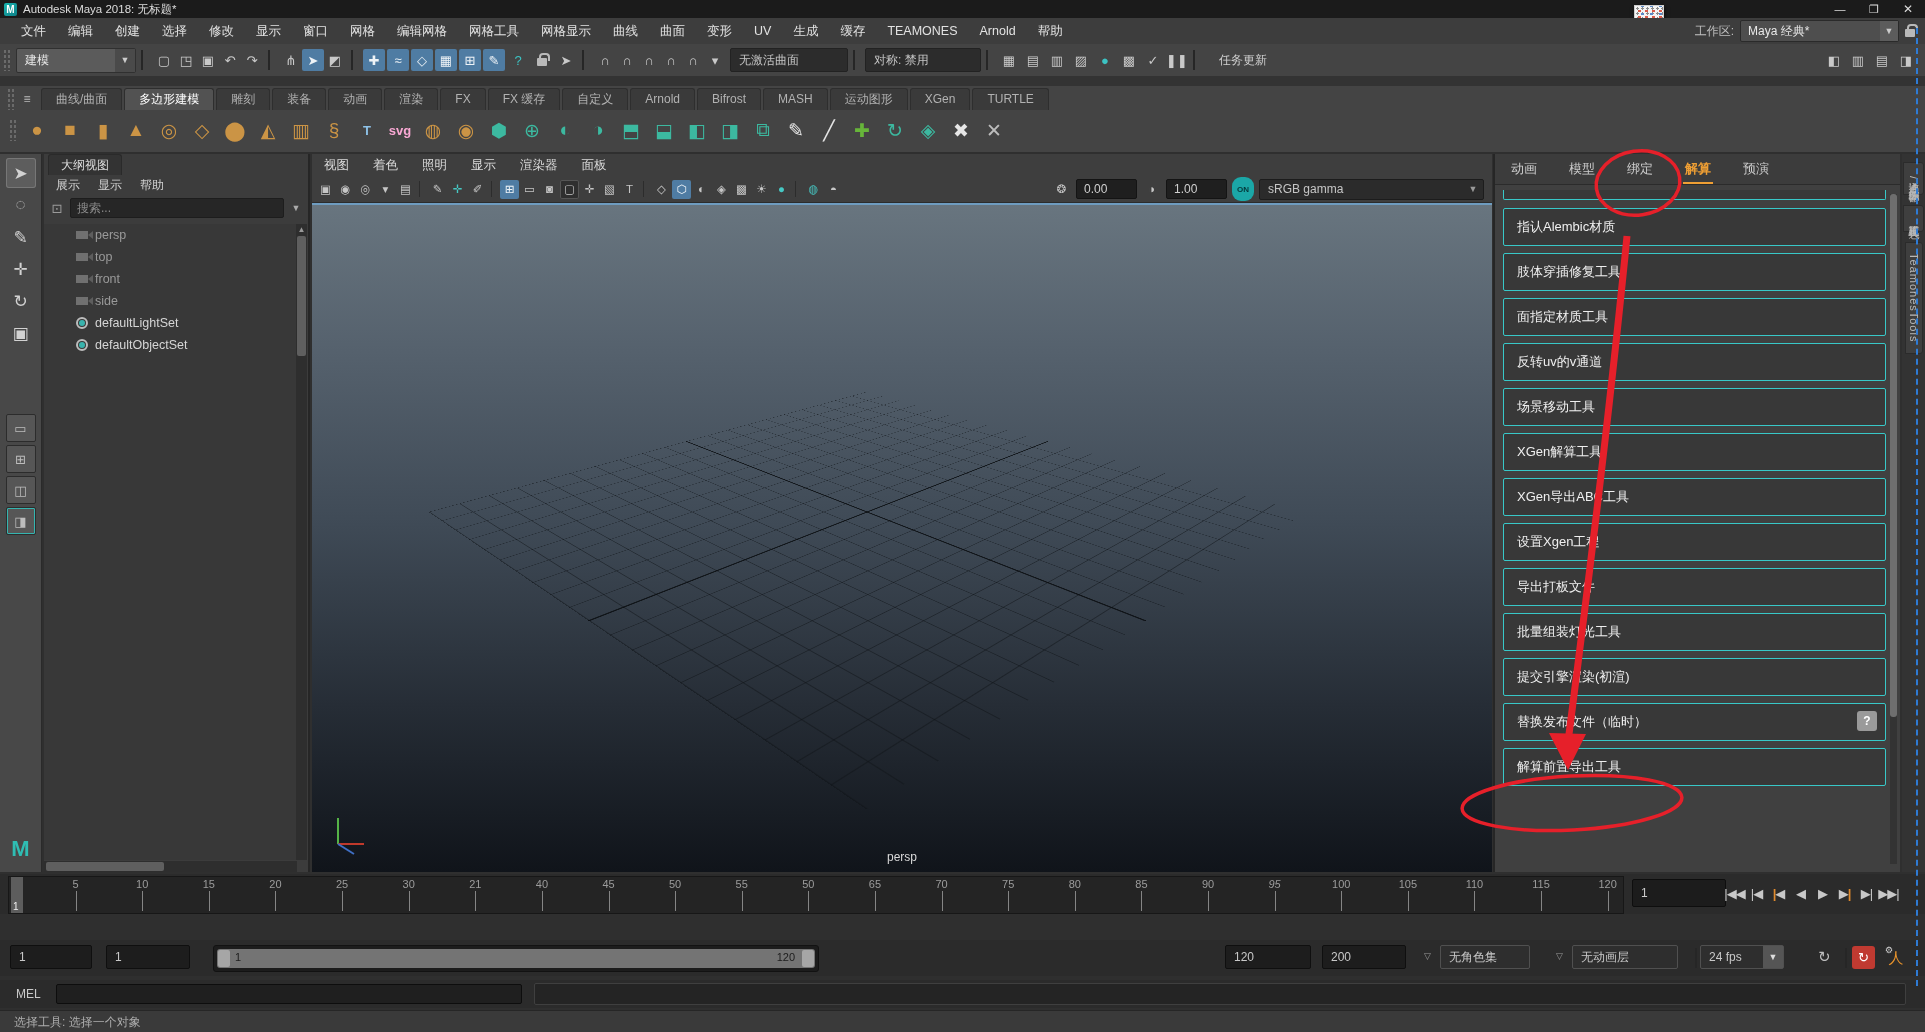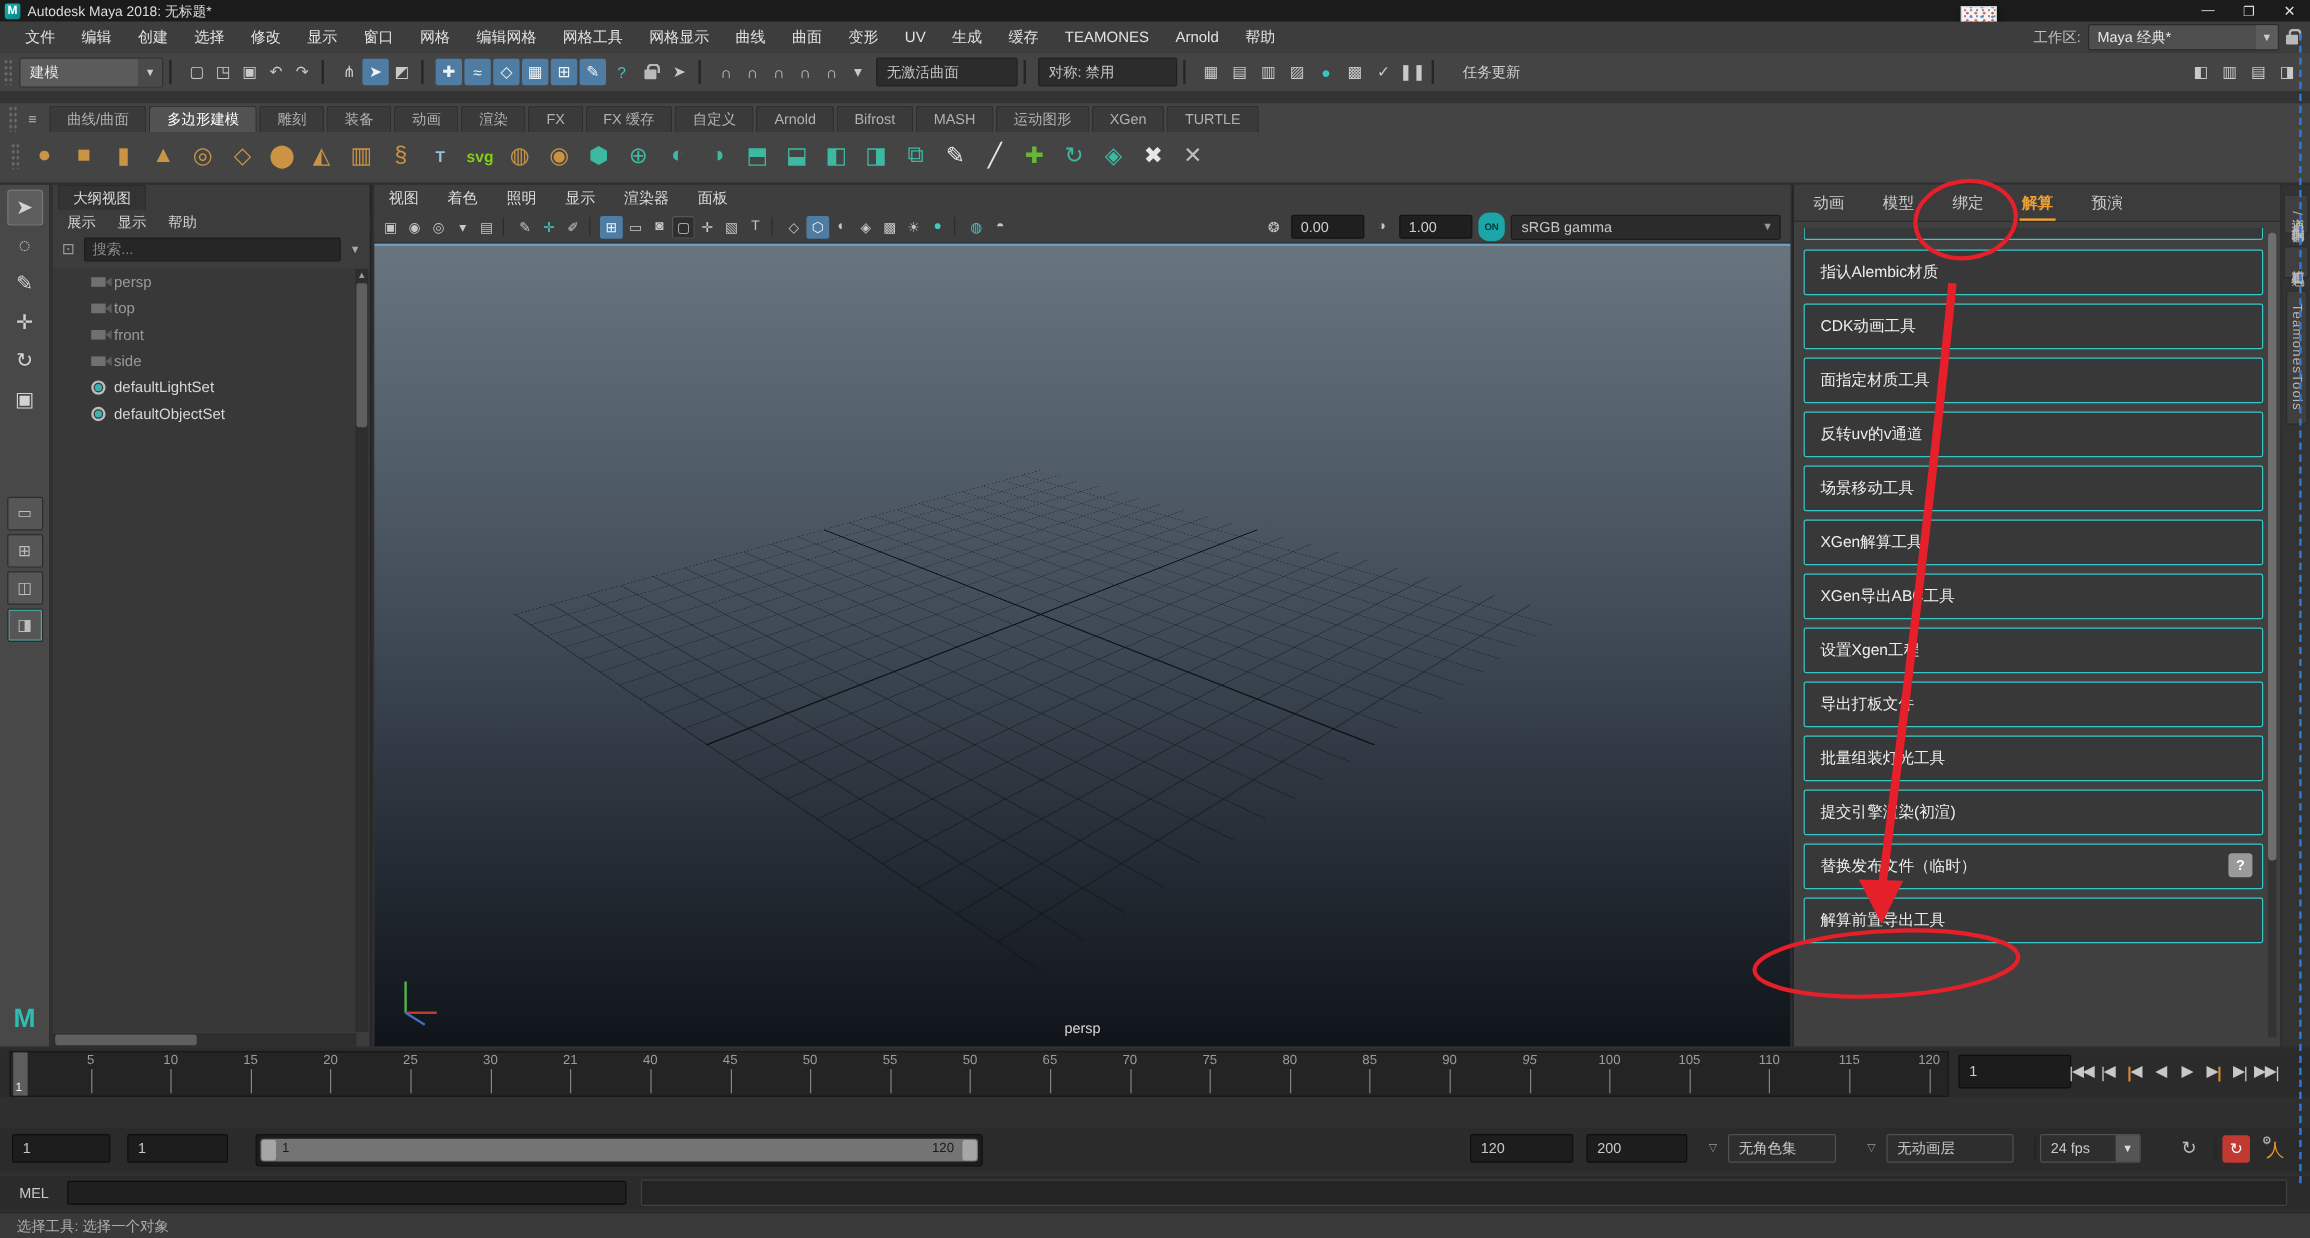"svg" span.shelf-icon { color: #84cc16 -> #f9a8d4 }
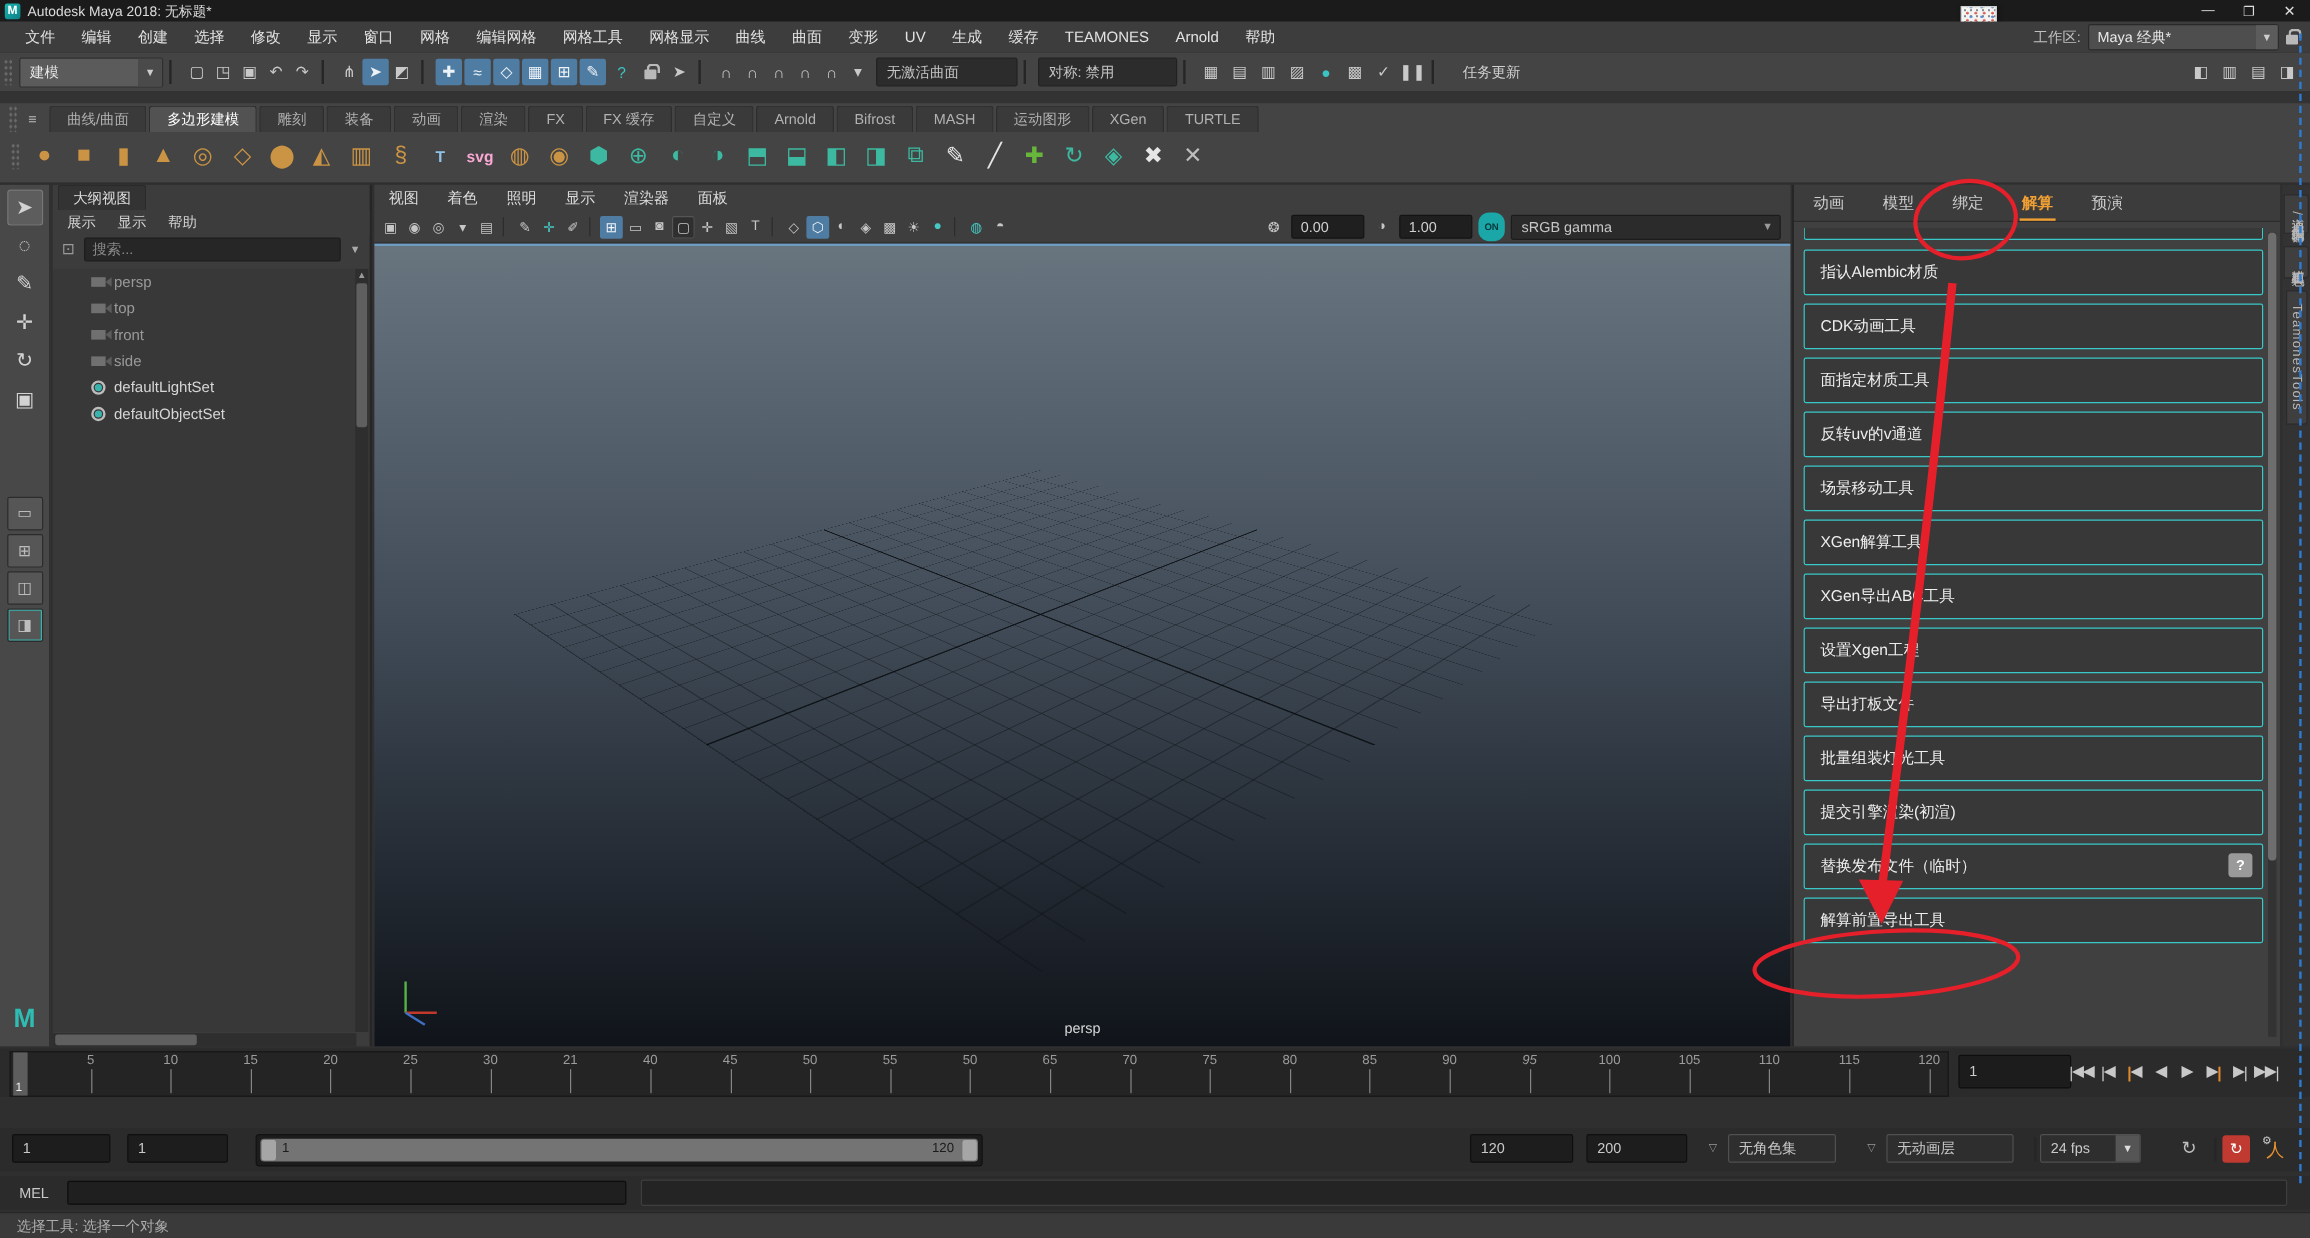"肢体穿插修复工具" div.rp-btn { html: none -> <div> <span>肢体穿插修复工具</span> </div> }
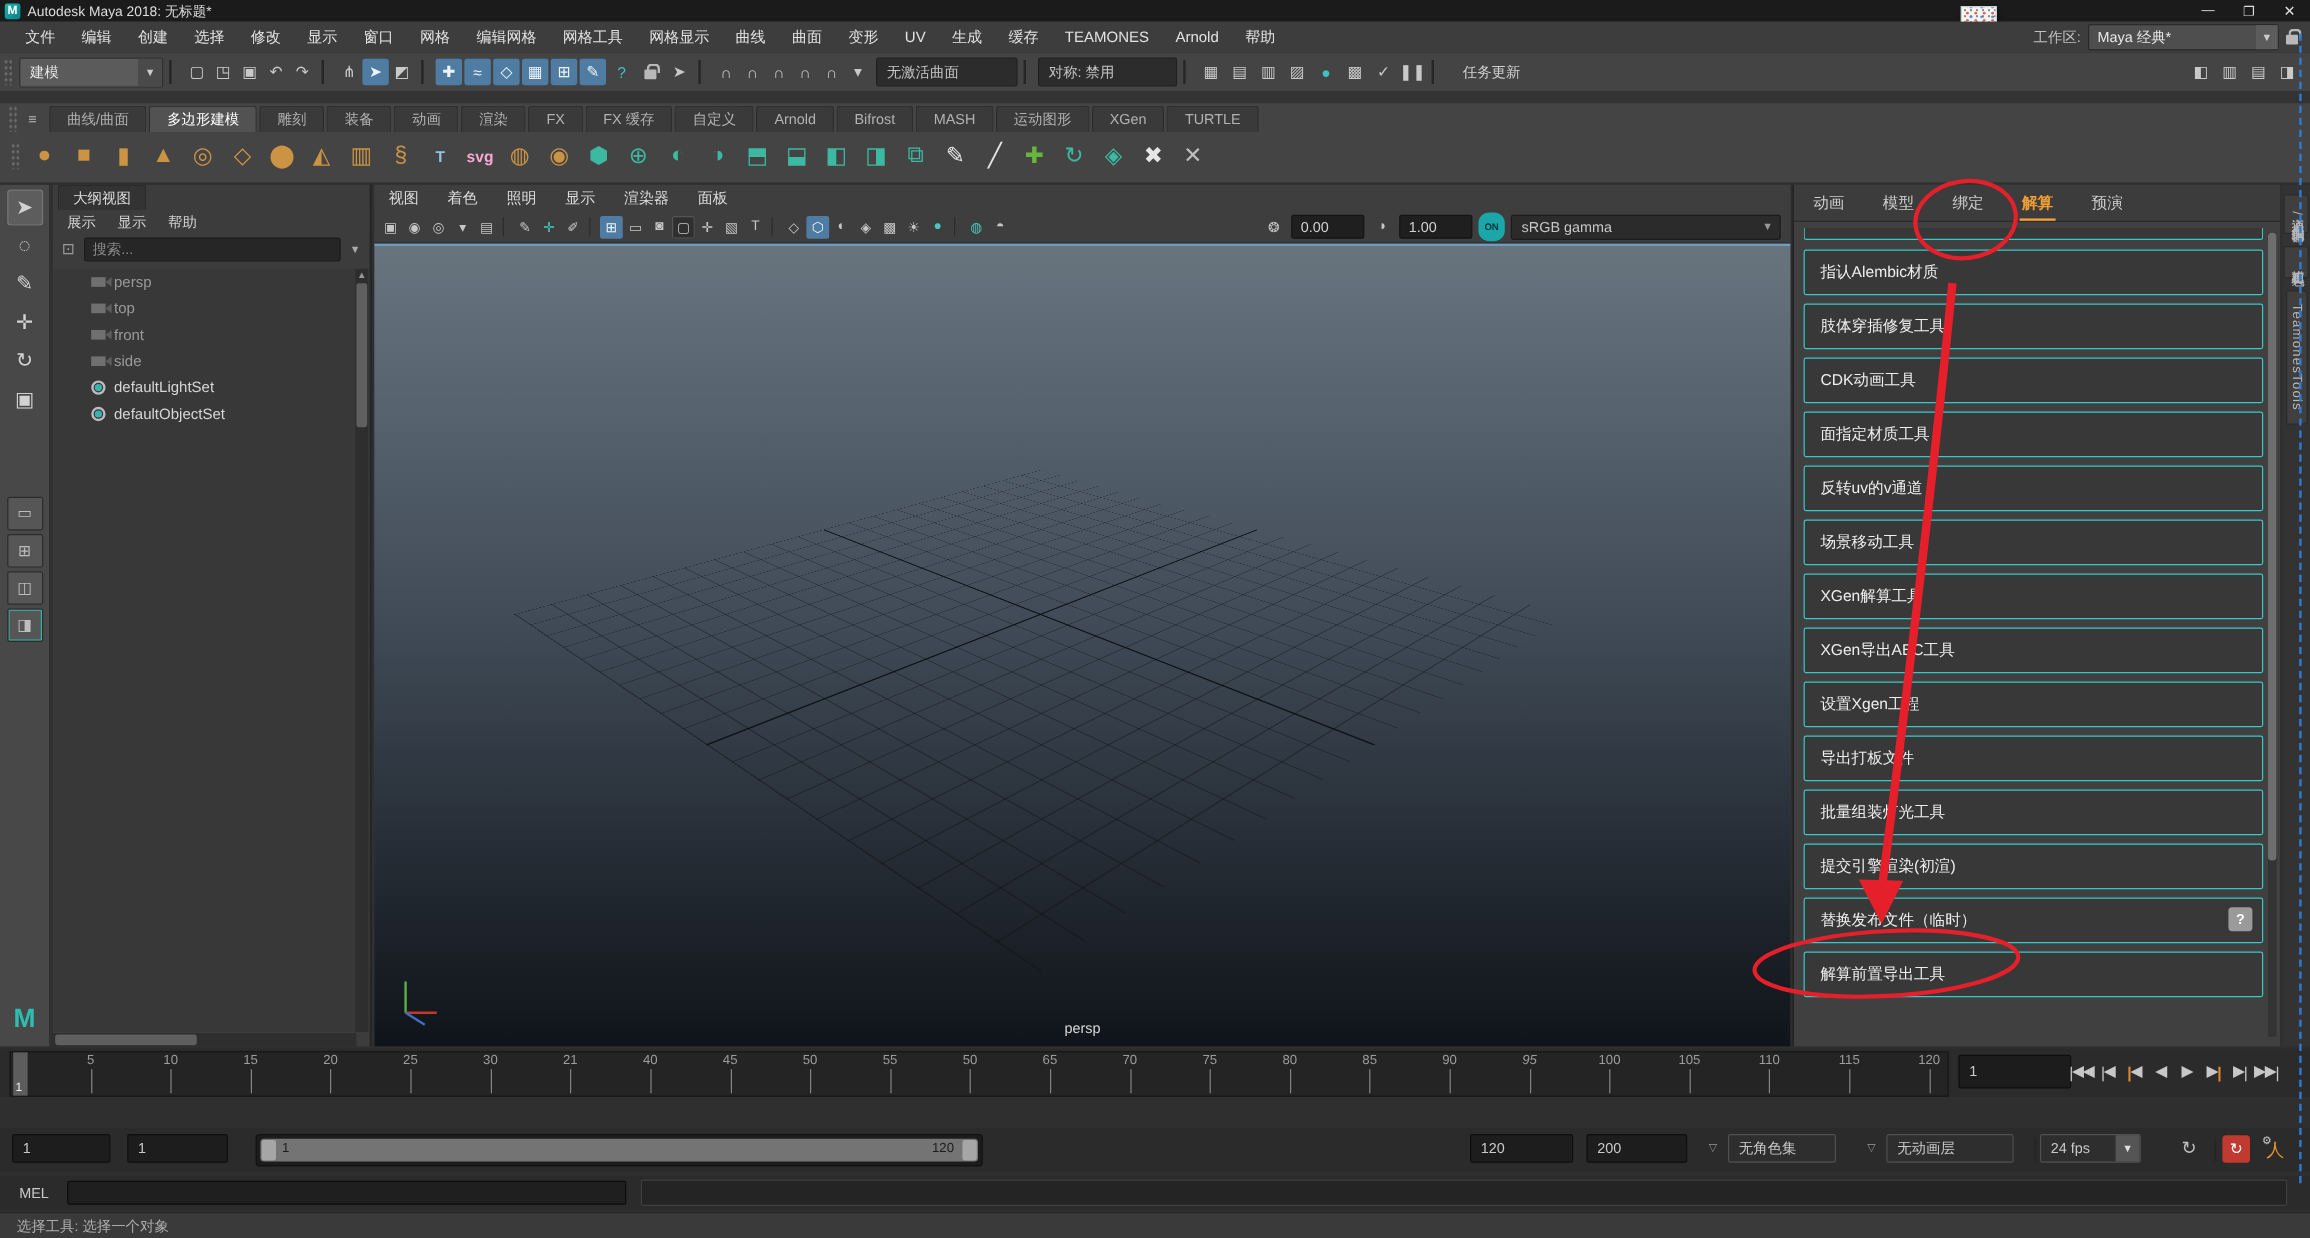"CDK动画工具" div.rp-btn { html: <div> <span>CDK动画工具</span> </div> -> none }
